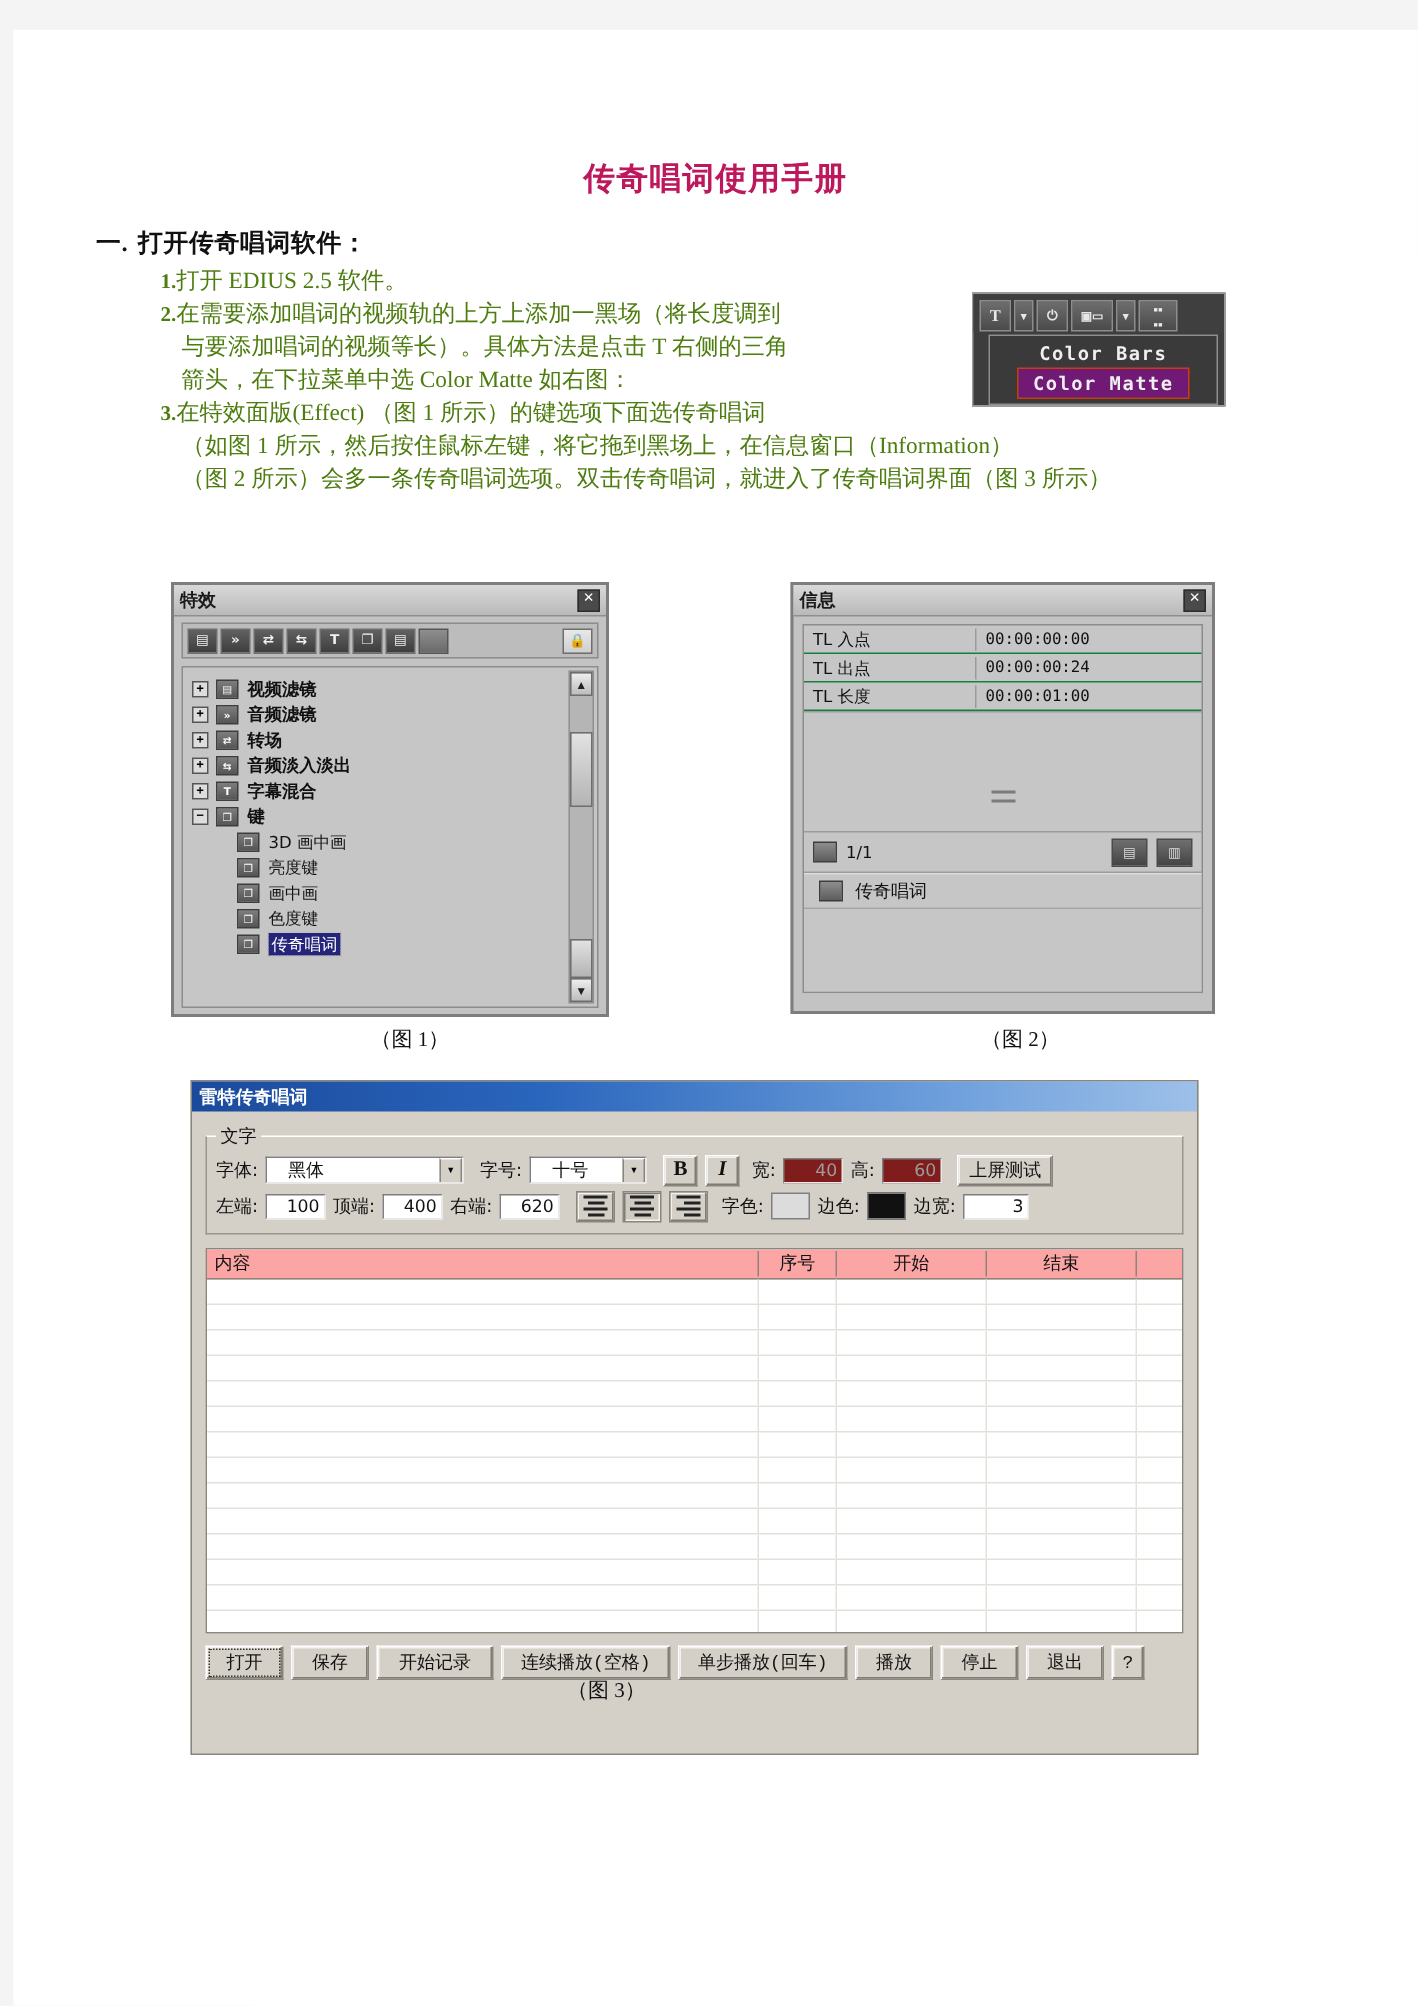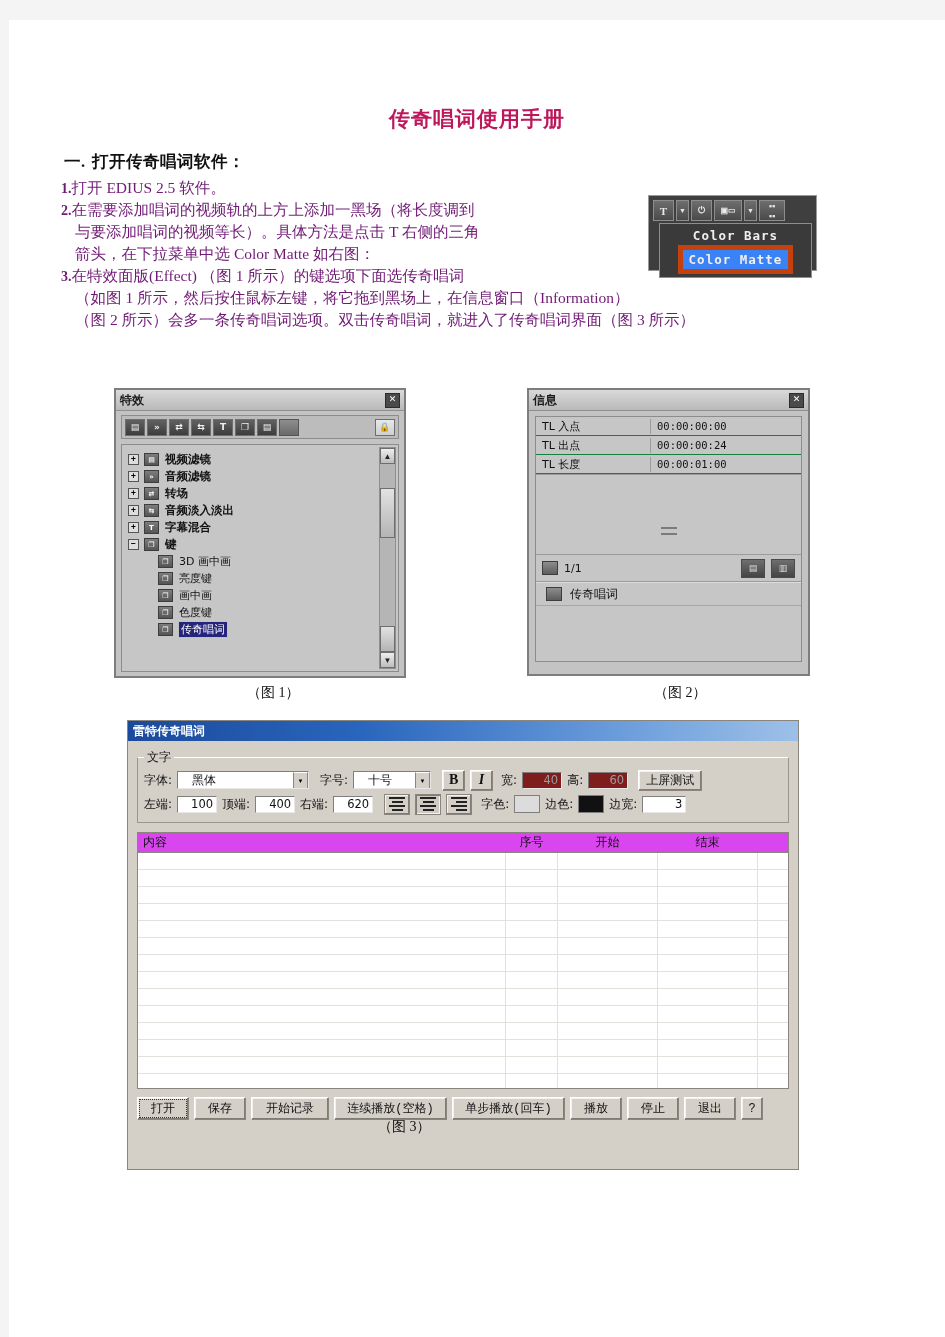"1.打开 EDIUS 2.5 软件。" .li { color: #701a75 -> #4d7c0f; margin-left: 52px -> 98px }
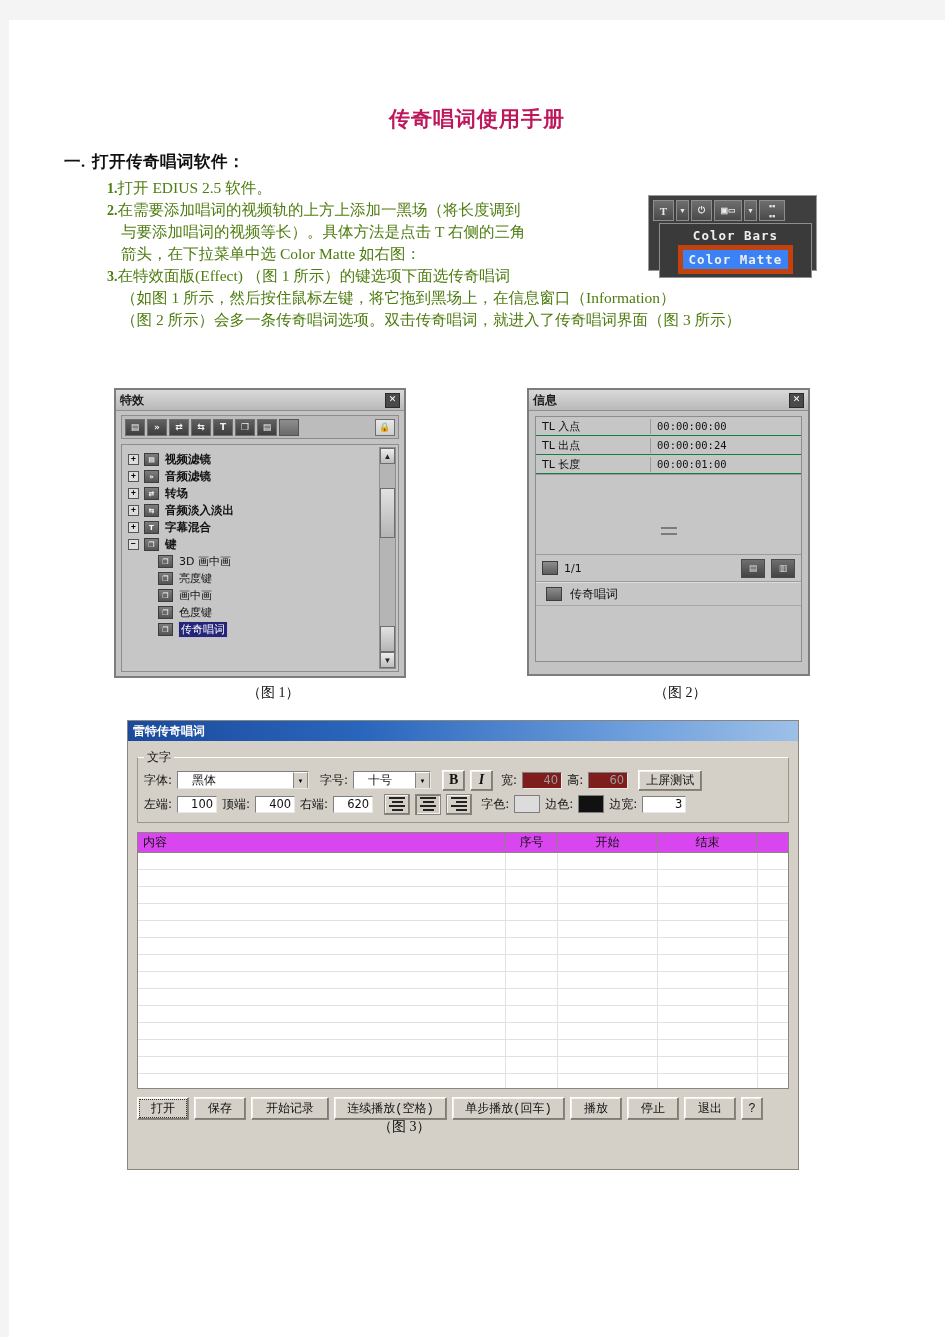"Color Matte" .tmenu-item.sel { background: #3b82f6 -> #701a75; border: 5px solid #c2410c -> 1px solid #c2410c }
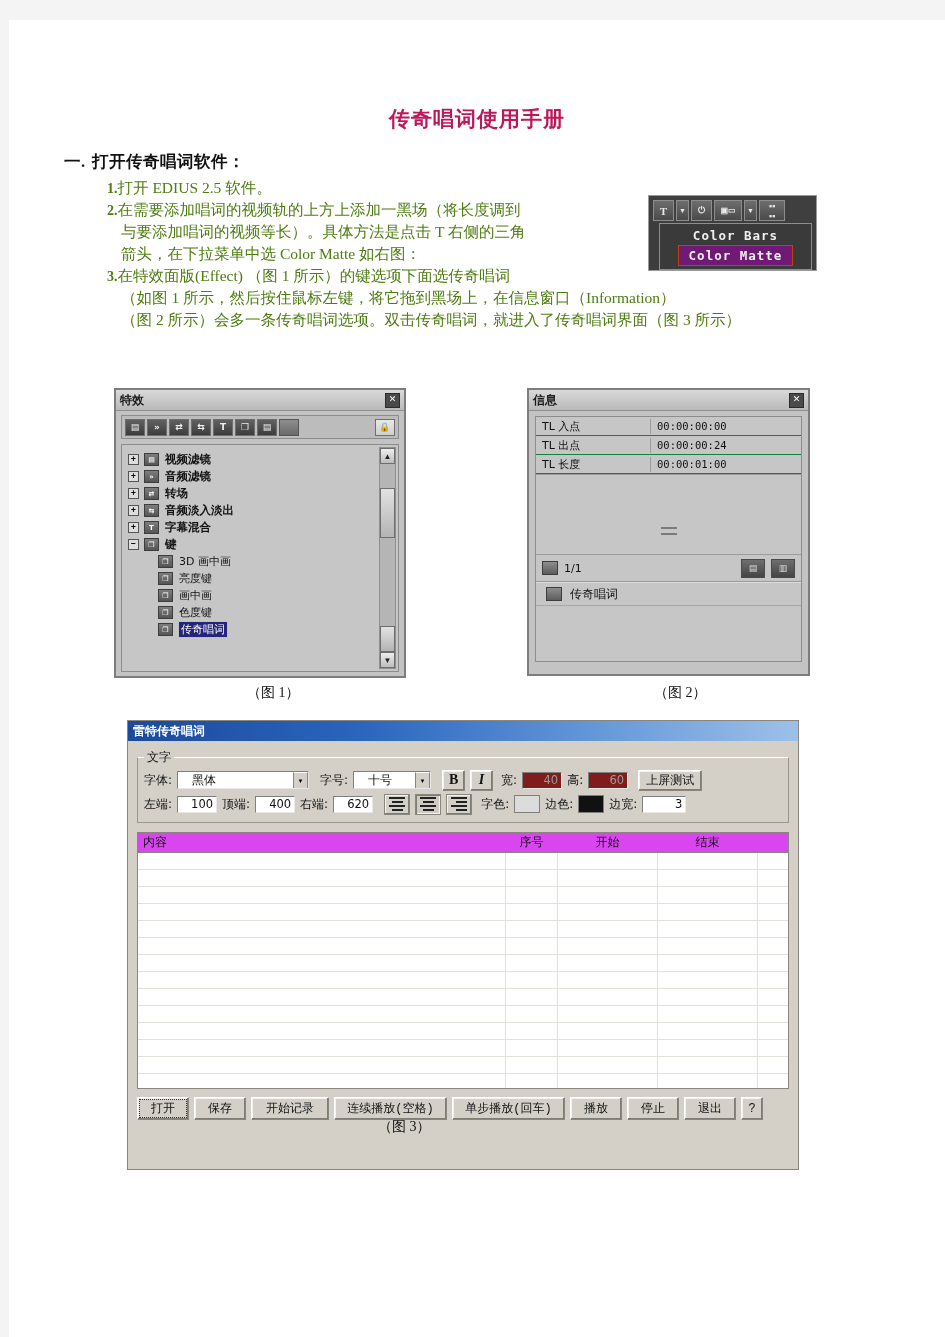"内容" .thead { background: #d946ef -> #fca5a5 }
